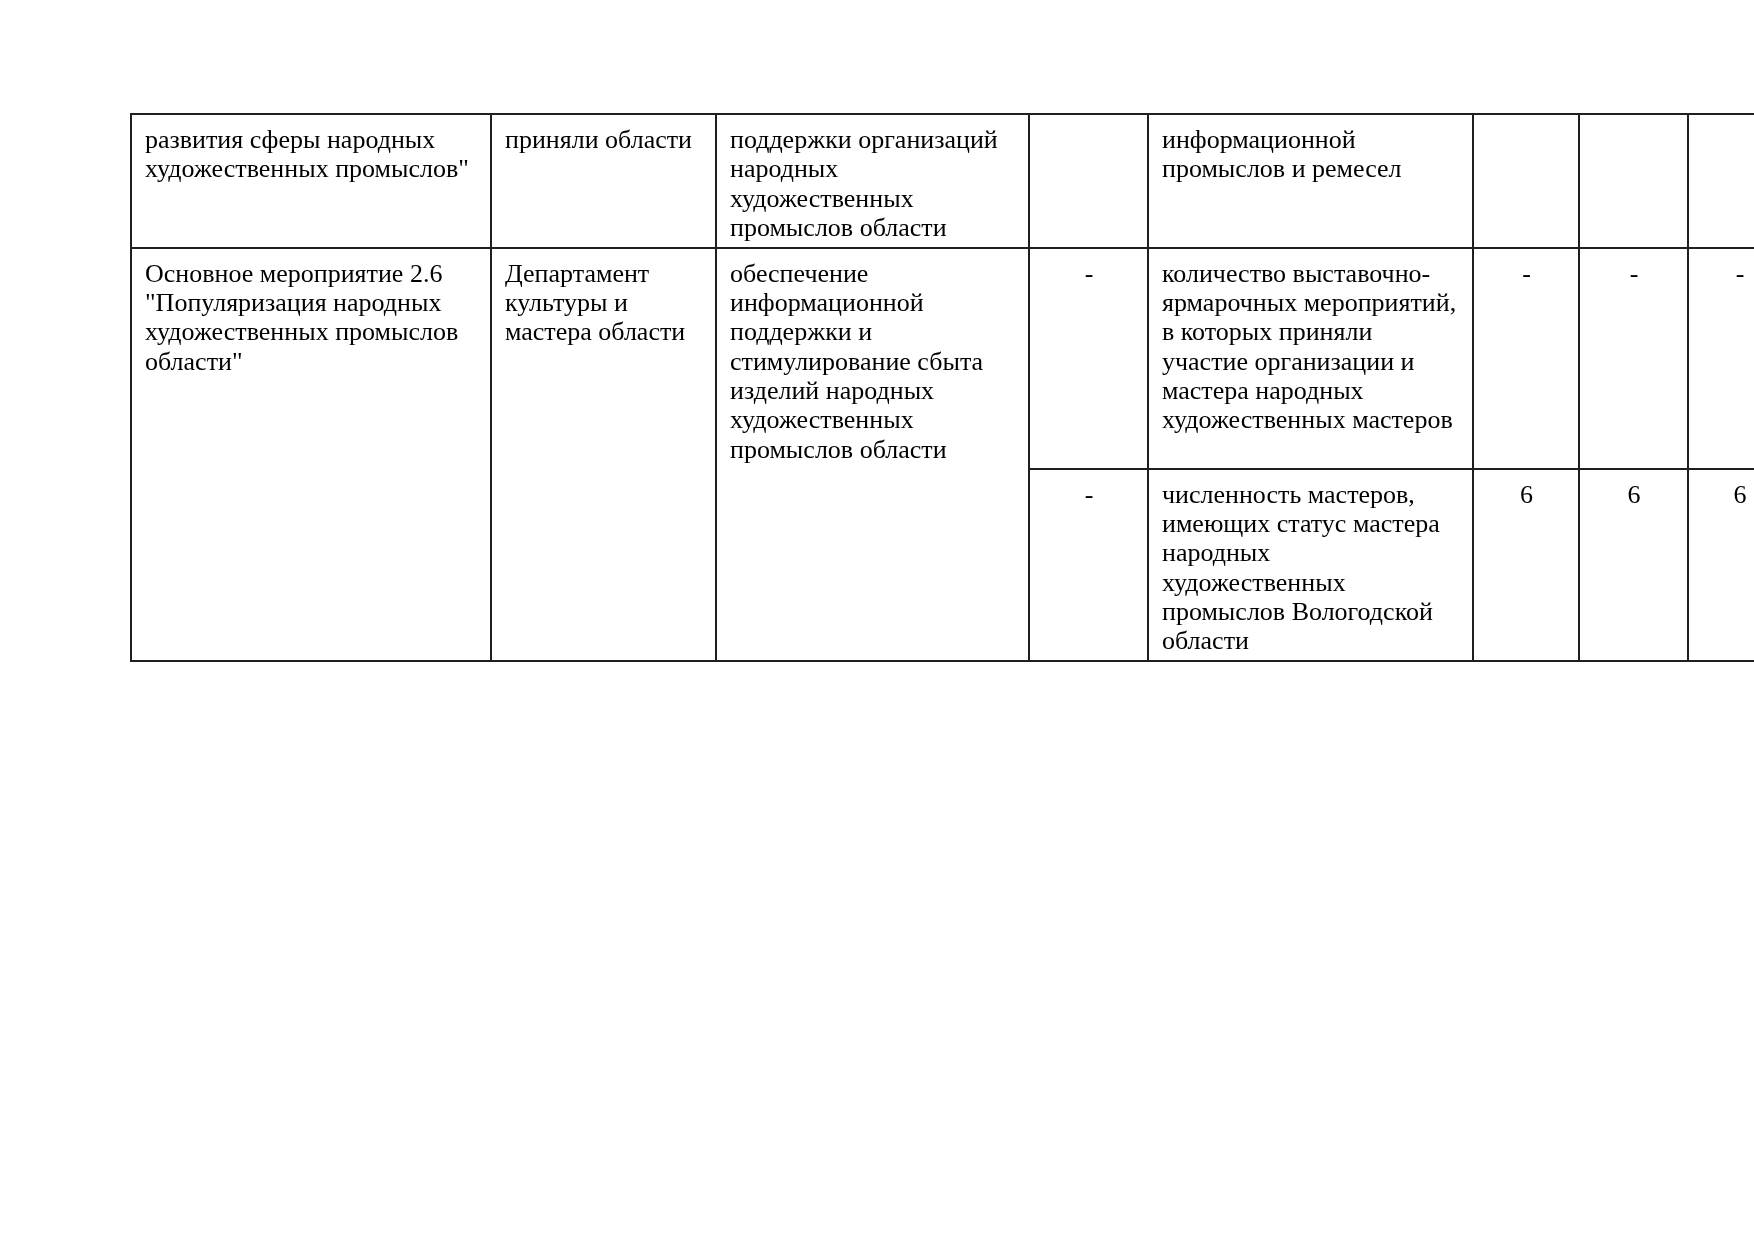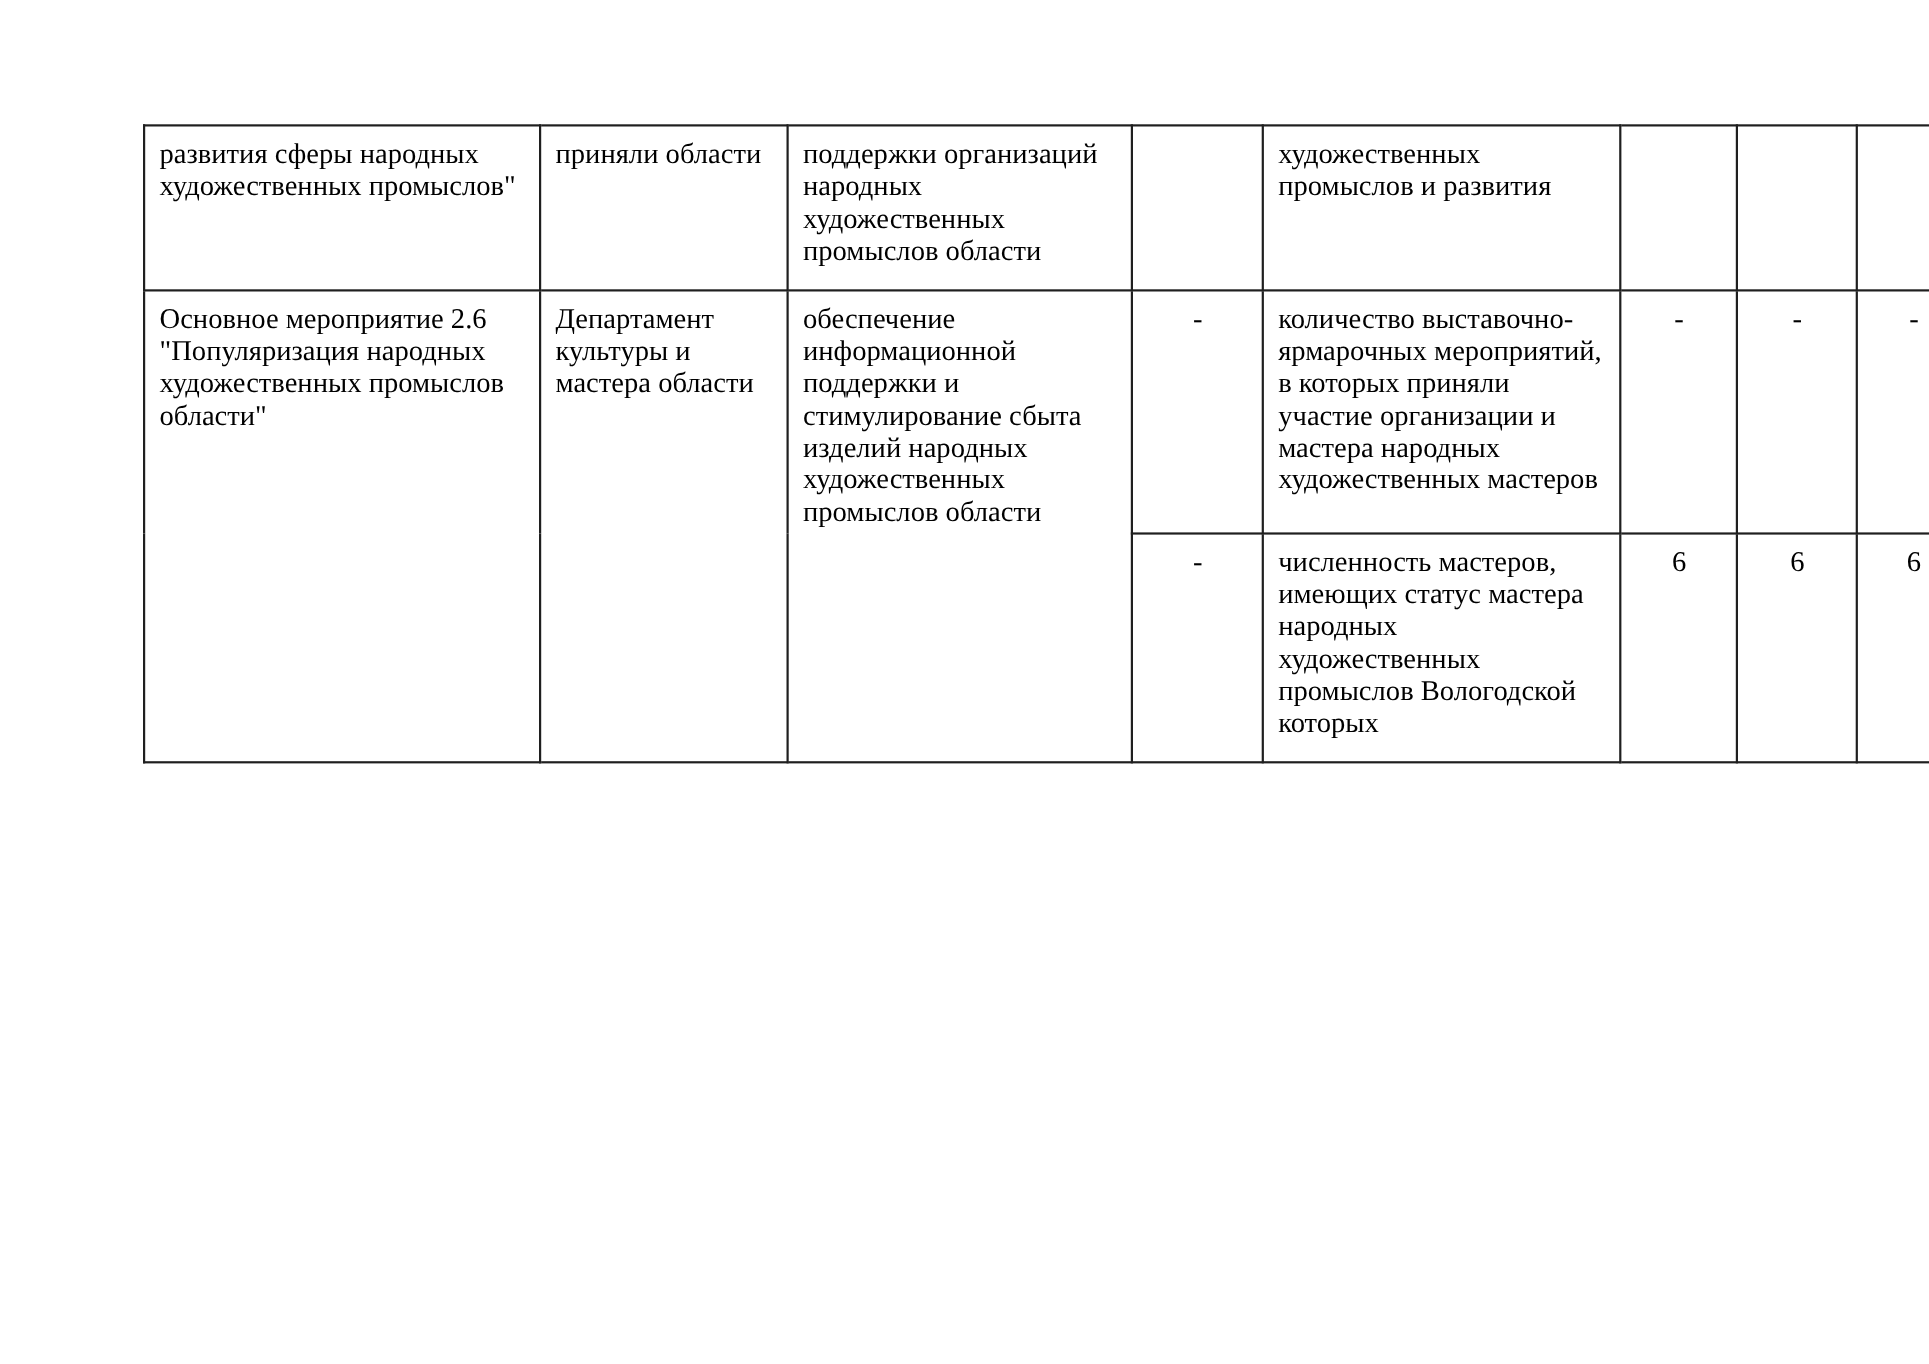"развития сферы народных художественных" table.doc-table td { padding: 10px 12px 20px 13px -> 10px 12px 4px 13px }
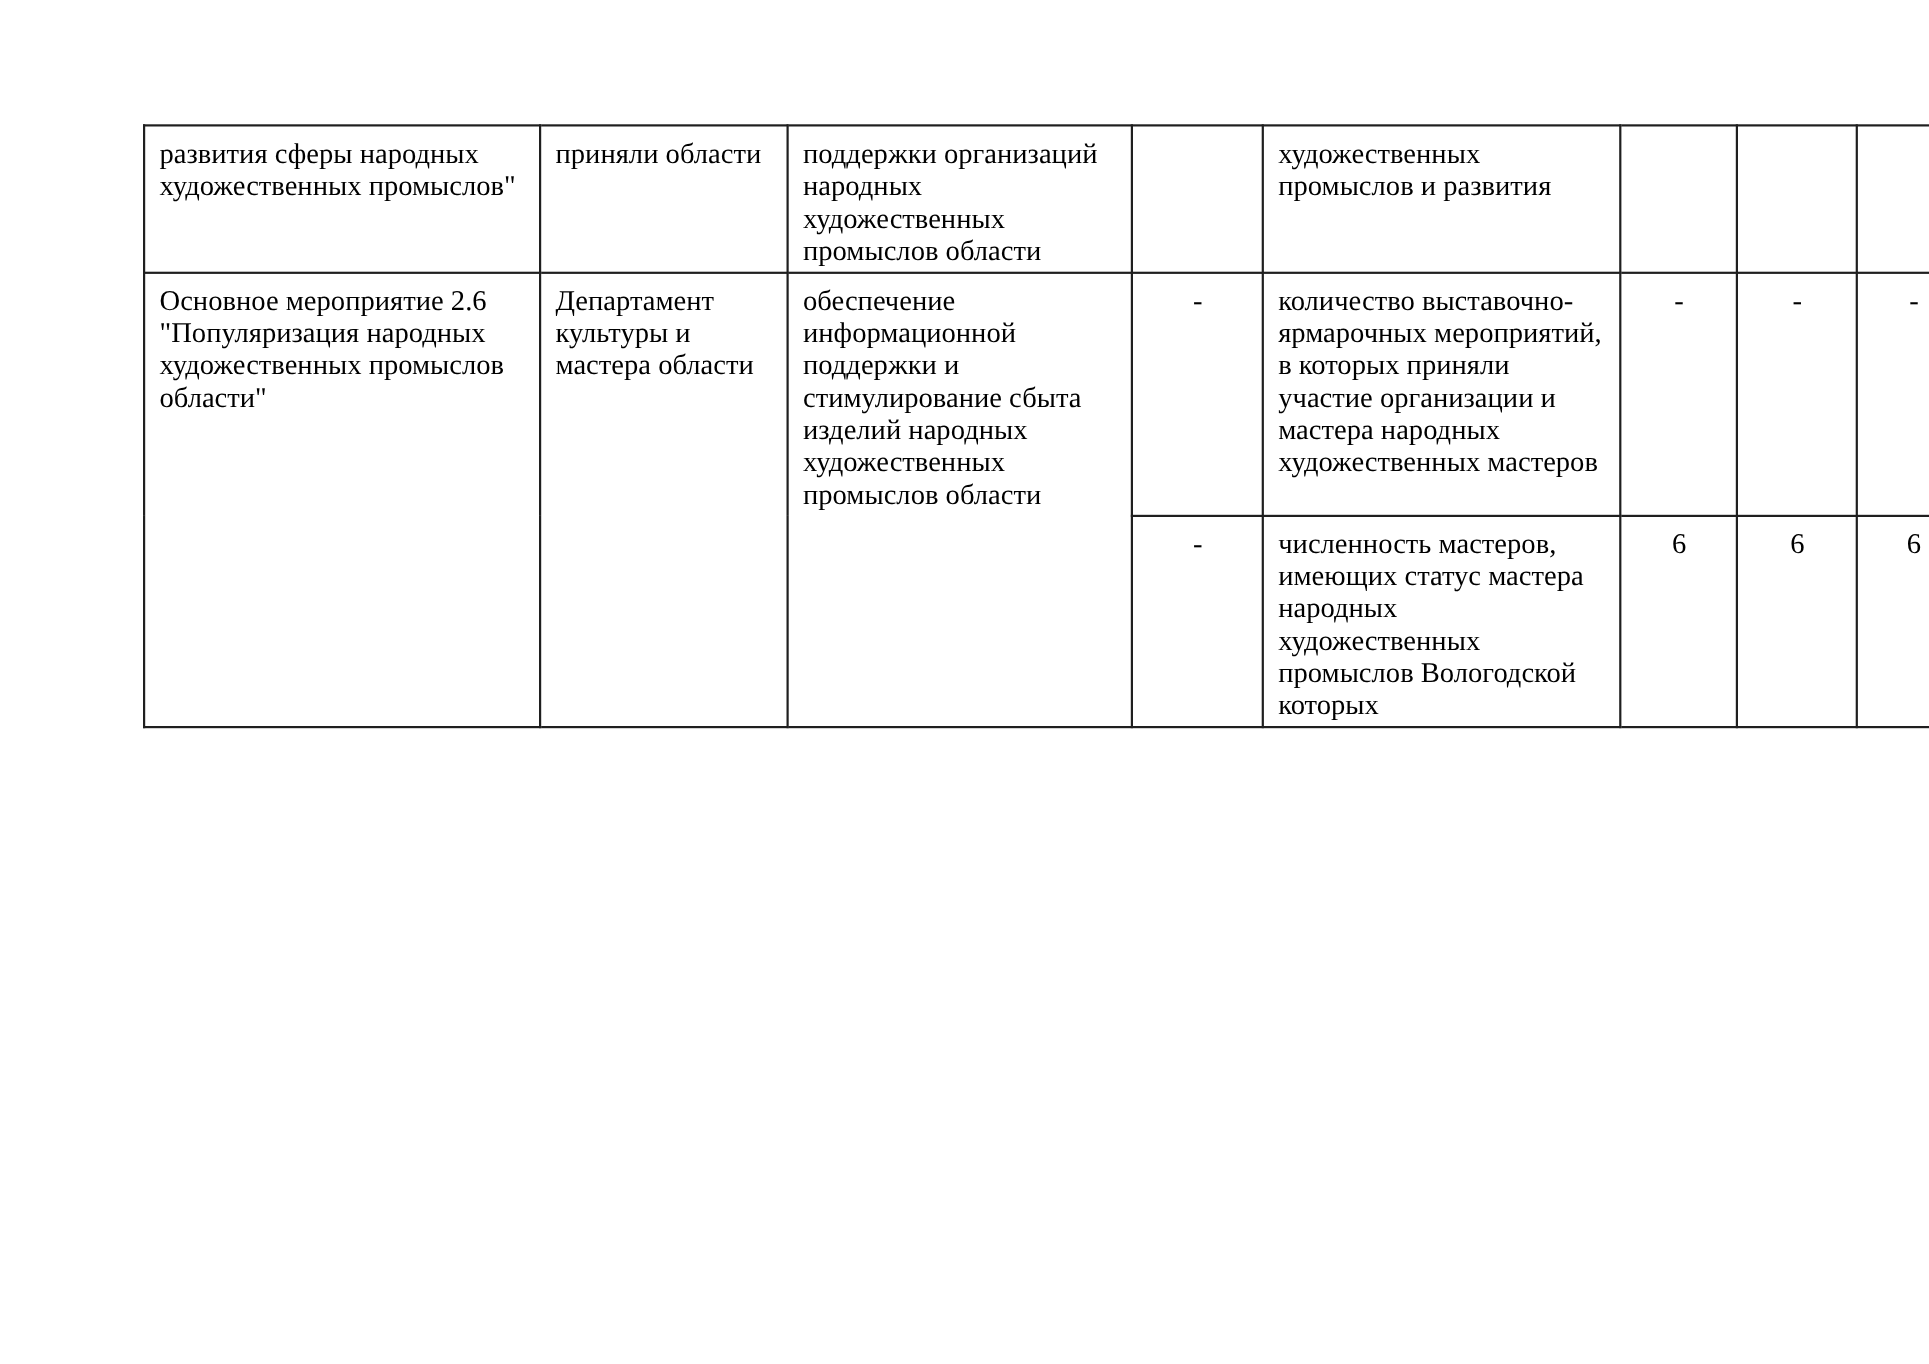"художественных промыслов и развития" td { text: художественных промыслов и развития -> информационной промыслов и ремесел }
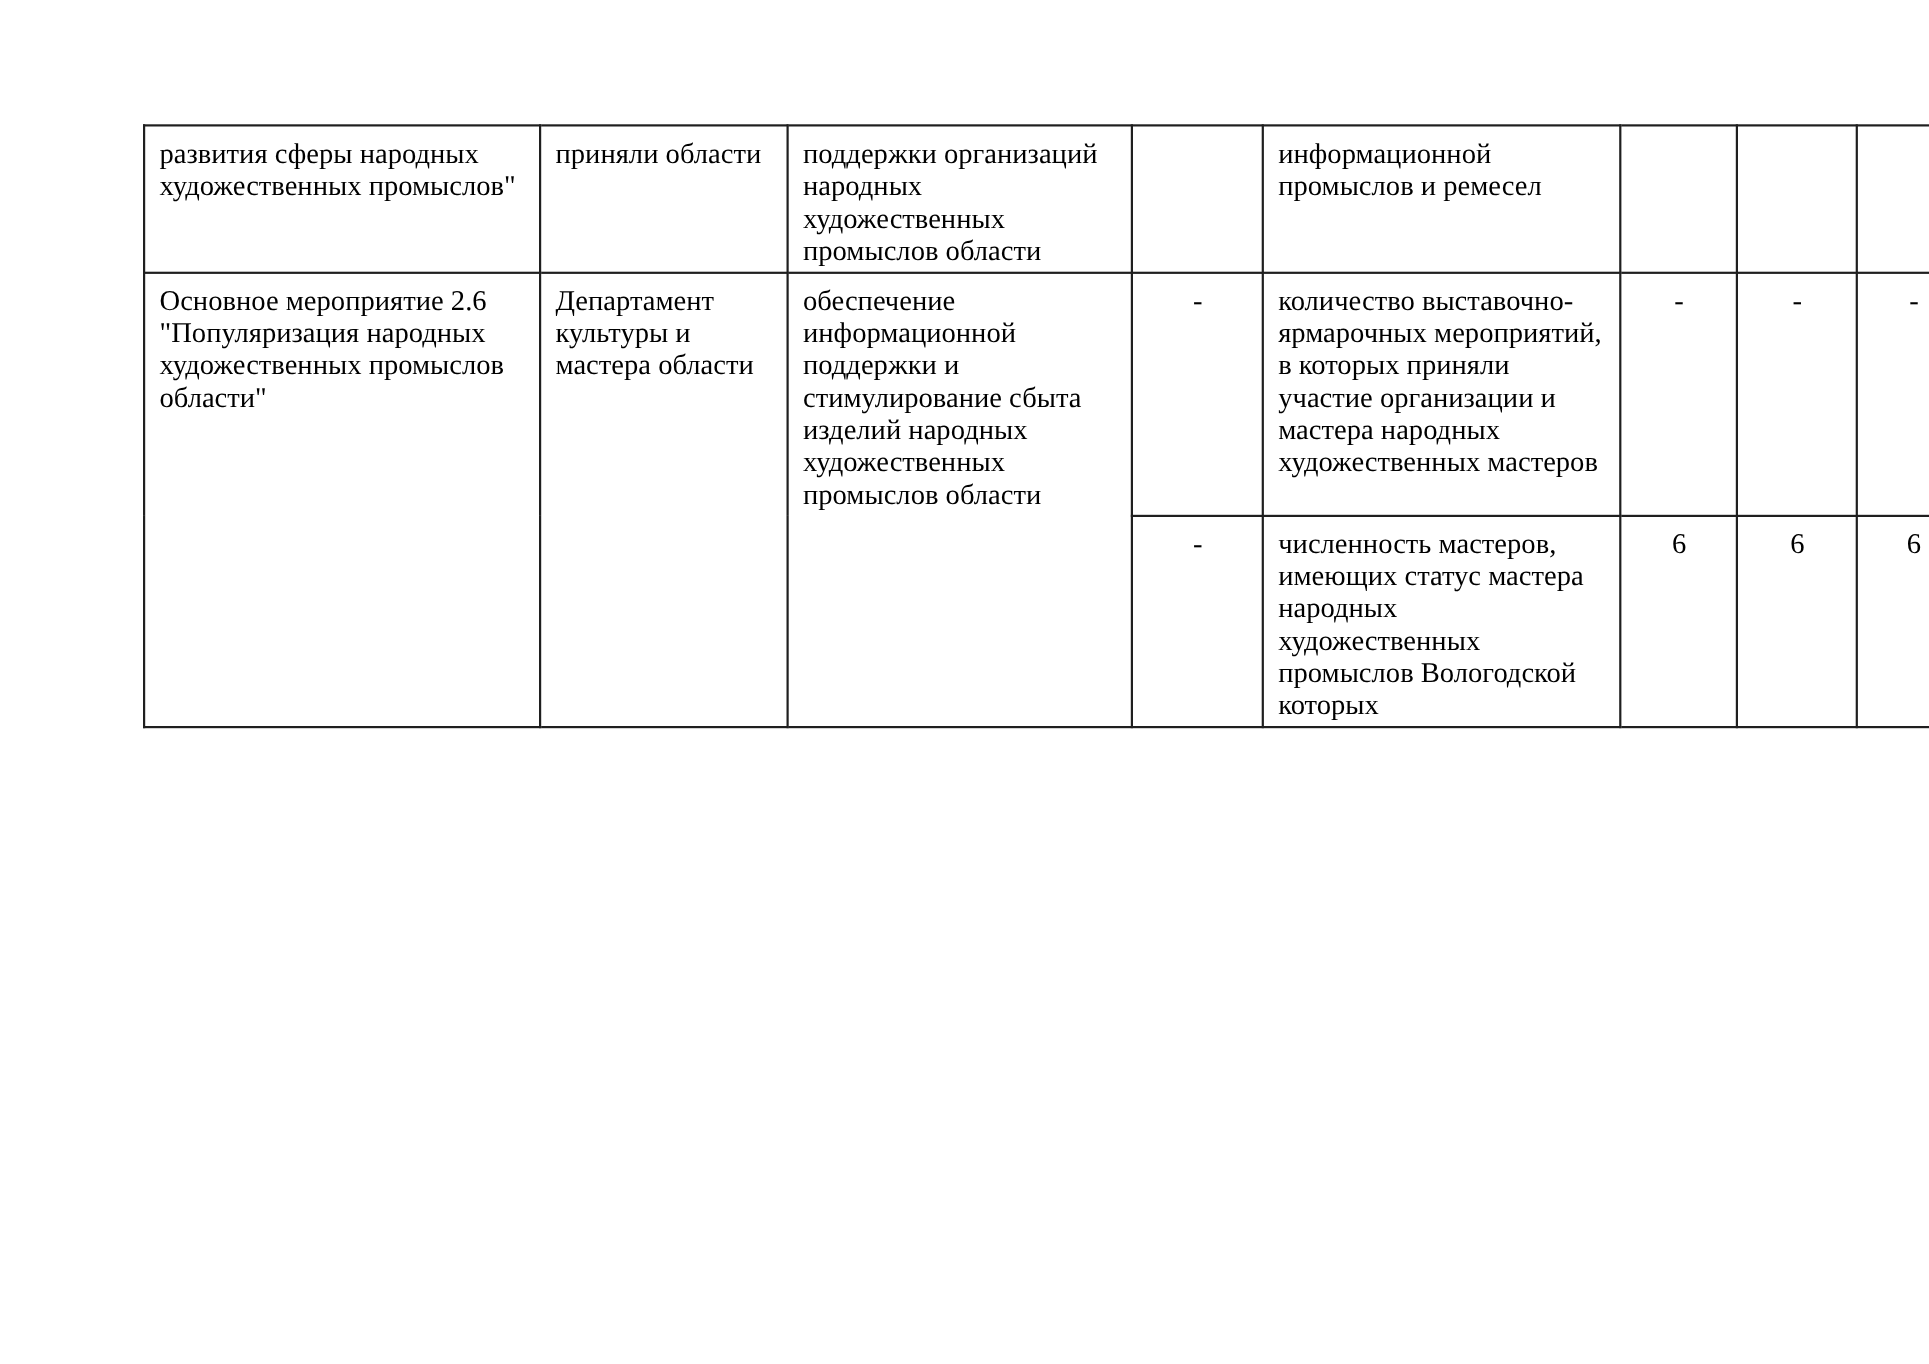"численность мастеров, имеющих статус" td { text: которых -> области }
